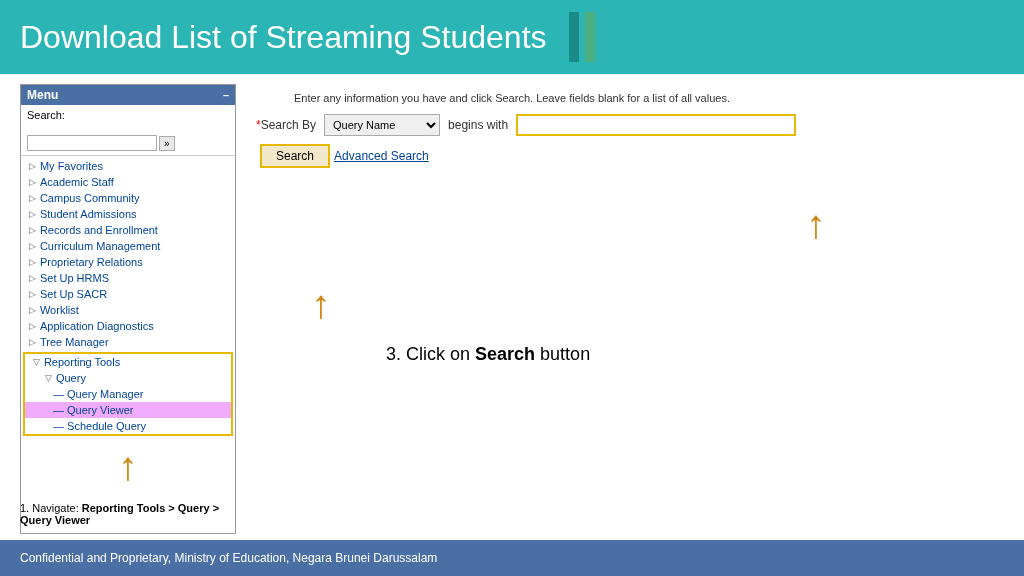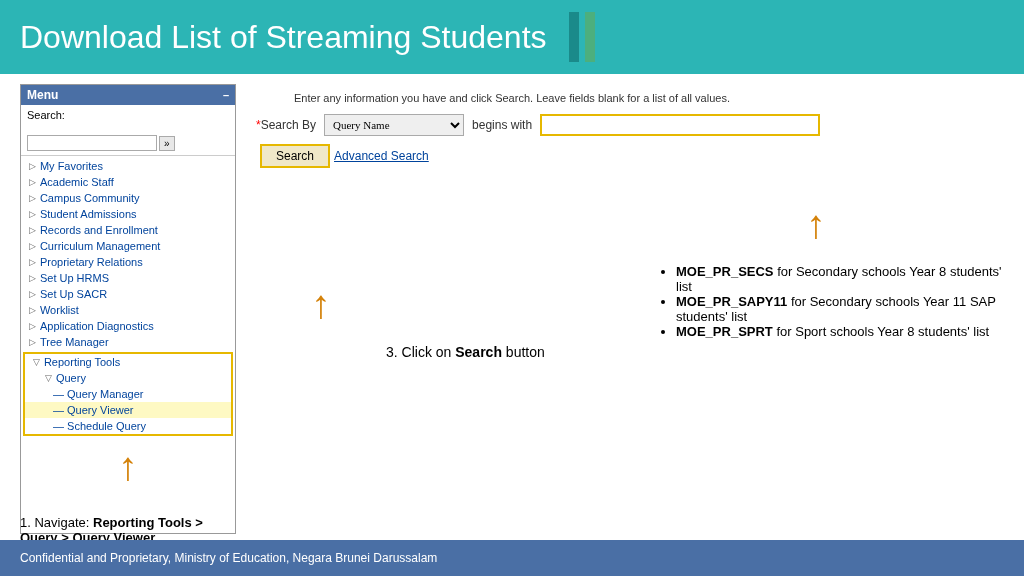"Query Name" .search-by-select { font-family: Liberation Serif, serif -> none; width: 140px -> 116px }
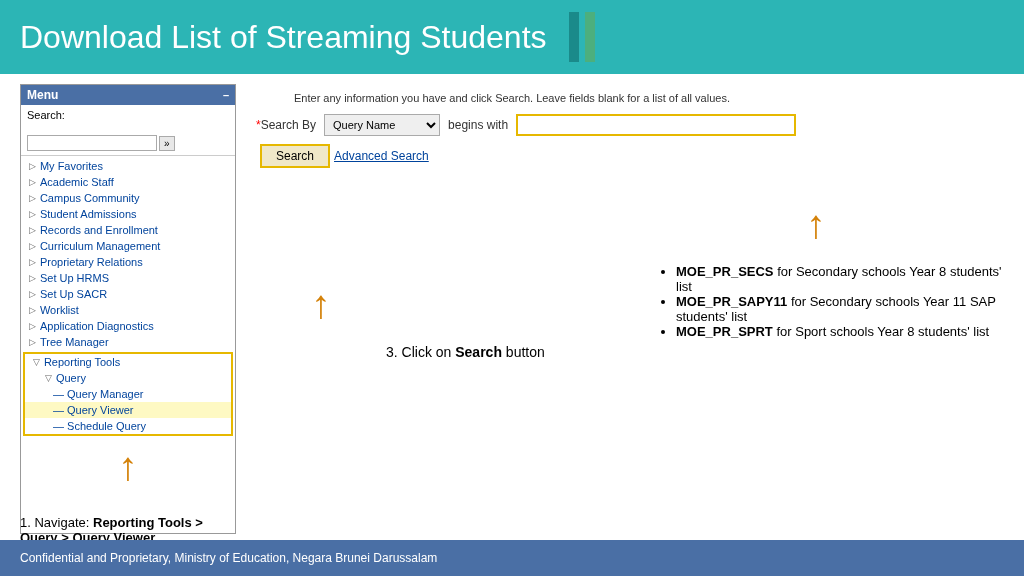"MOE_PR_SECS for Secondary schools Year" ul { html: <ul> <li><strong>MOE_PR_SECS</strong> for Secondary schools Year 8 students' list</li> <li><strong>MOE_PR_SAPY11</strong> for Secondary schools Year 11 SAP students' list</li> <li><strong>MOE_PR_SPRT</strong> for Sport schools Year 8 students' list</li> </ul> -> none }
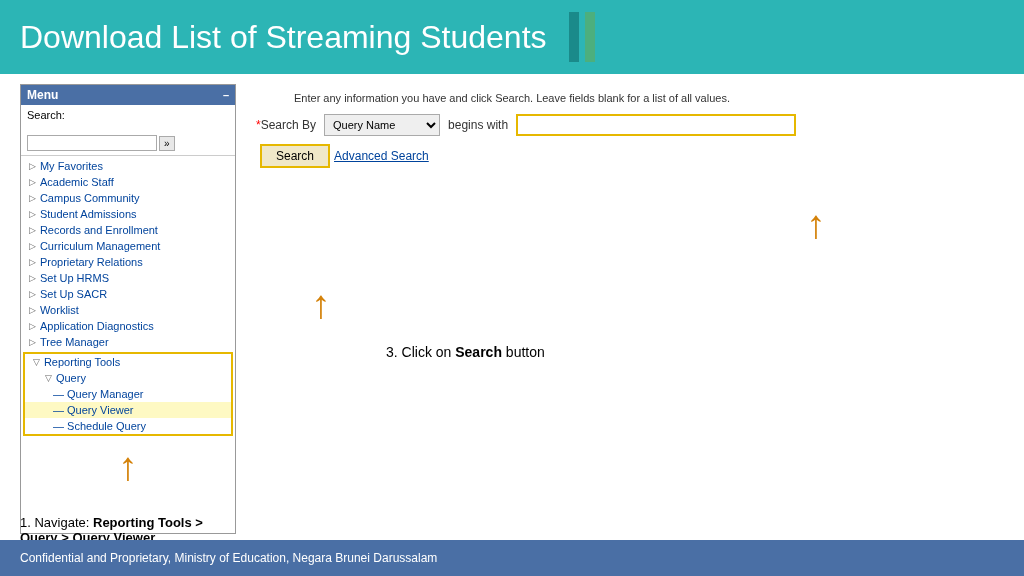"3. Click on Search button" div { font-size: 14px -> 18px }
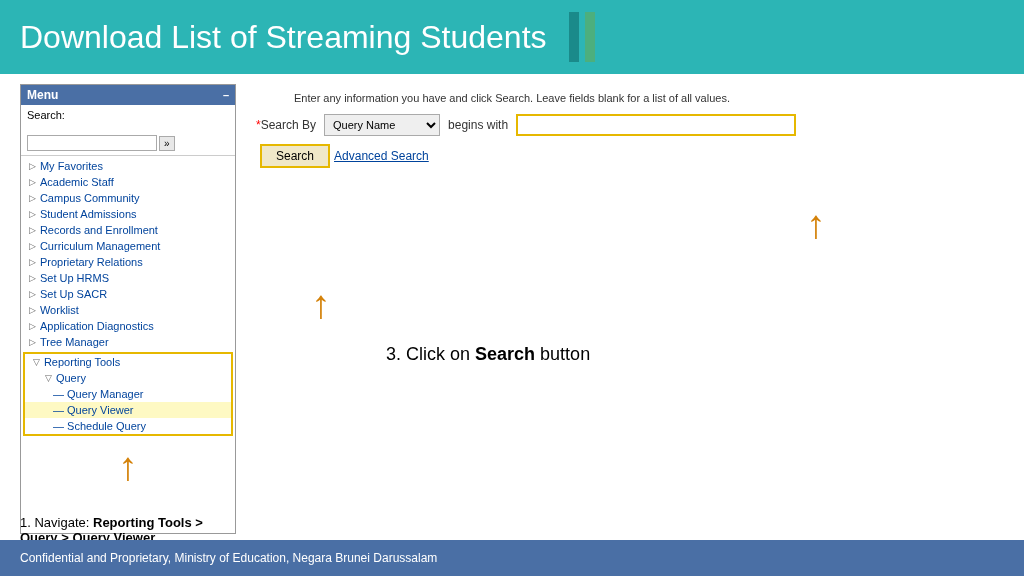"— Query Viewer" .menu-item.highlighted { background: #fef9c3 -> #f0abfc }
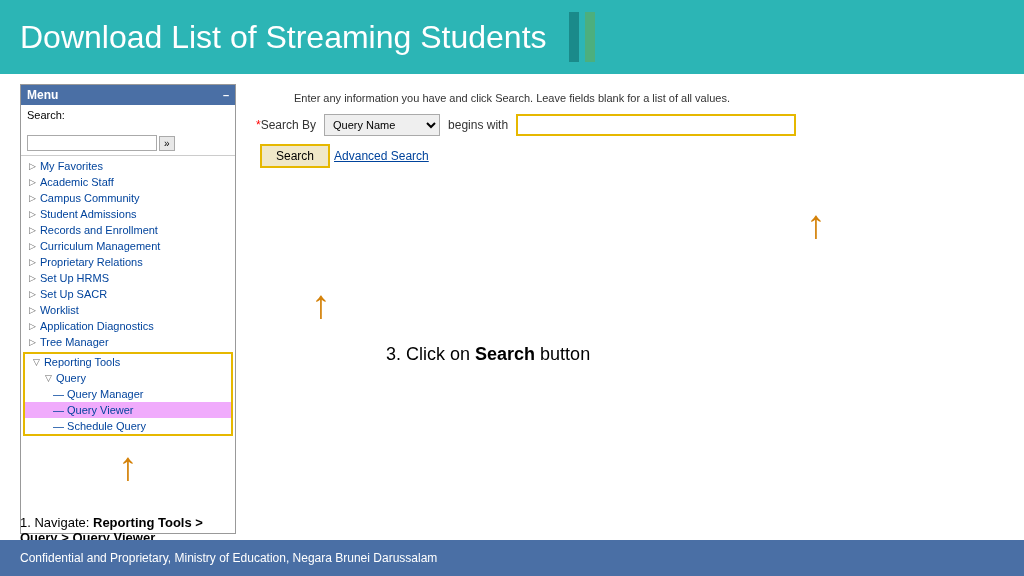"1. Navigate: Reporting Tools >" div { bottom: 31px -> 50px; font-size: 13px -> 11px }
